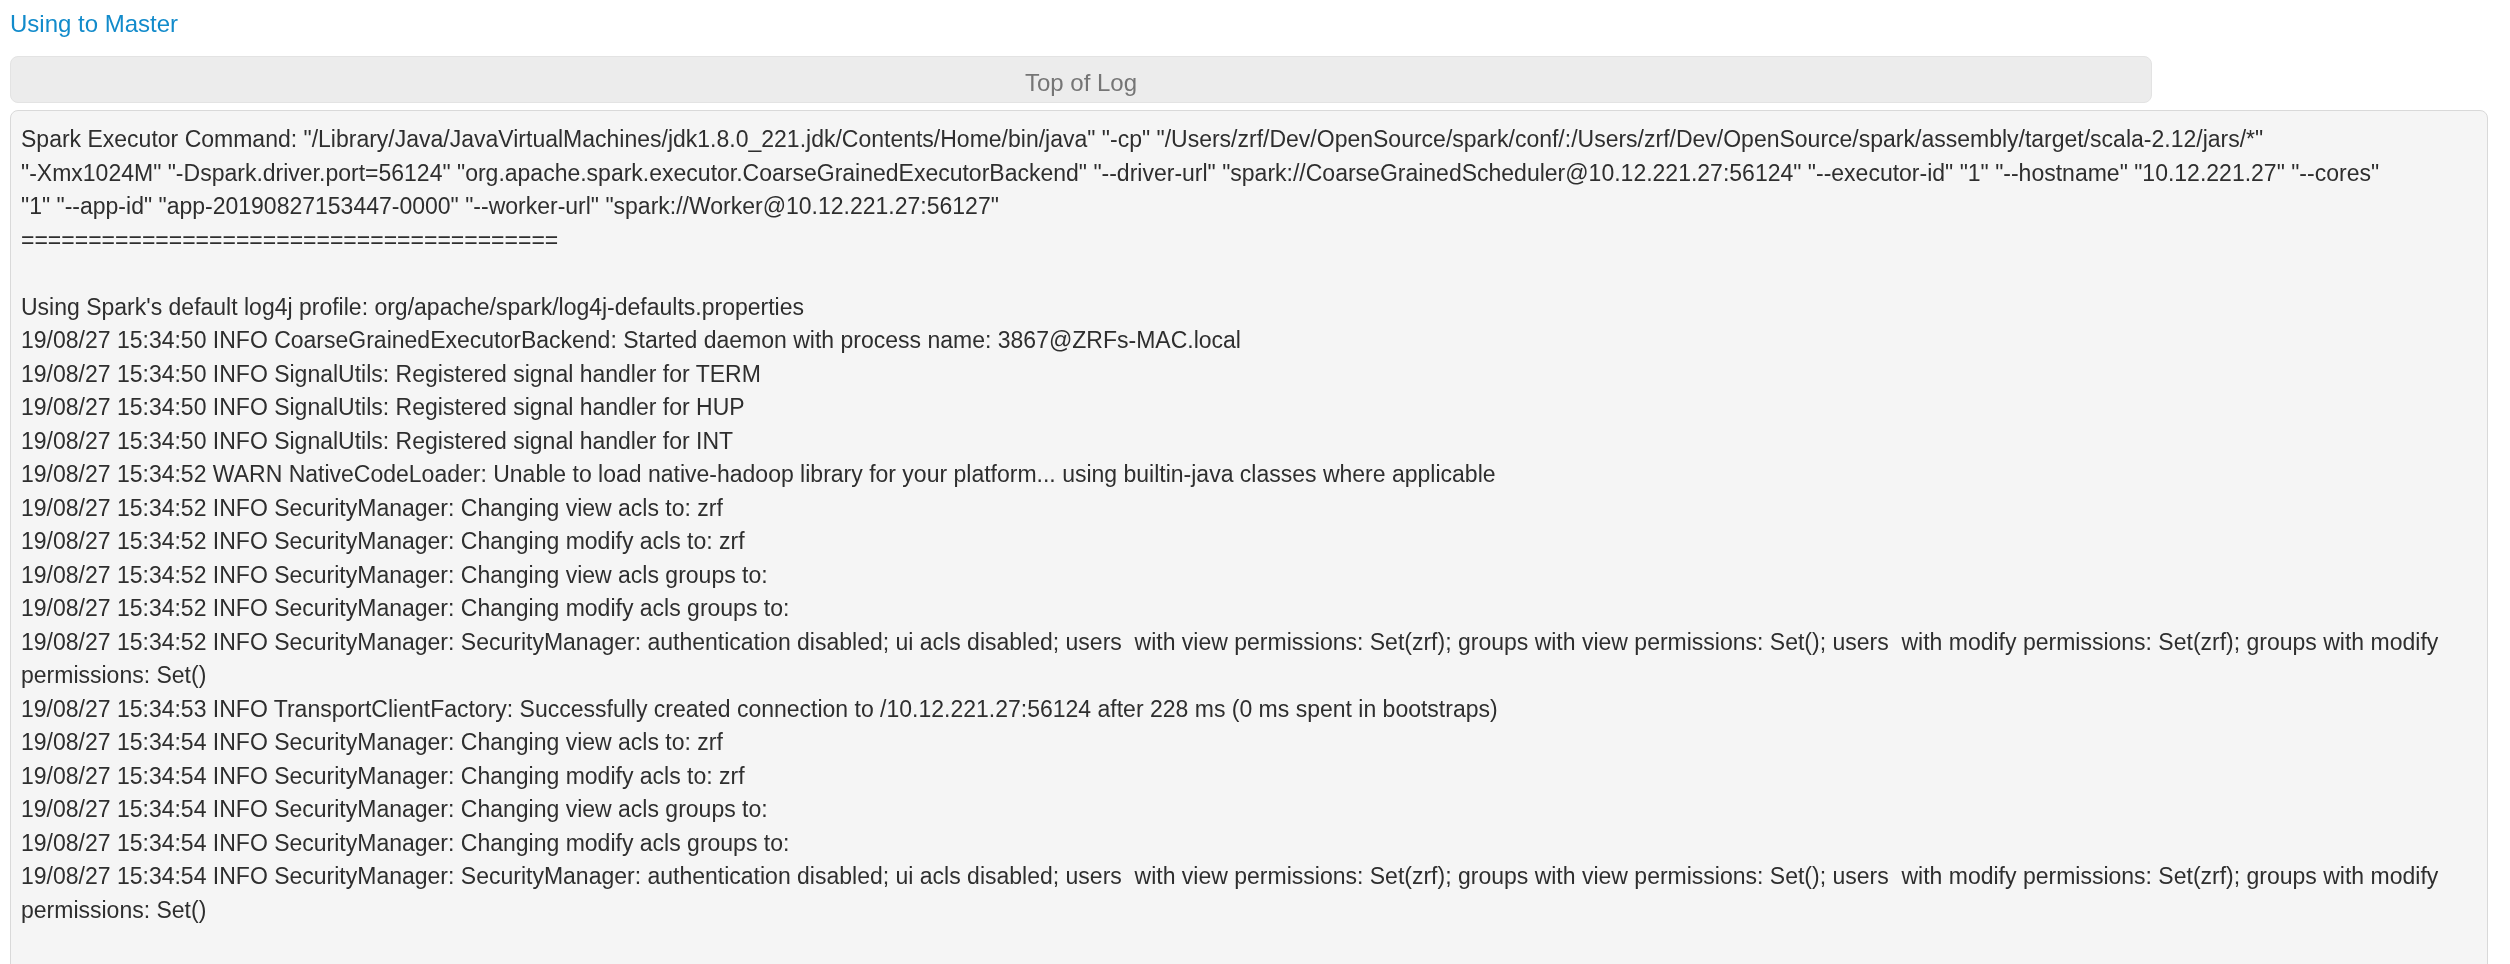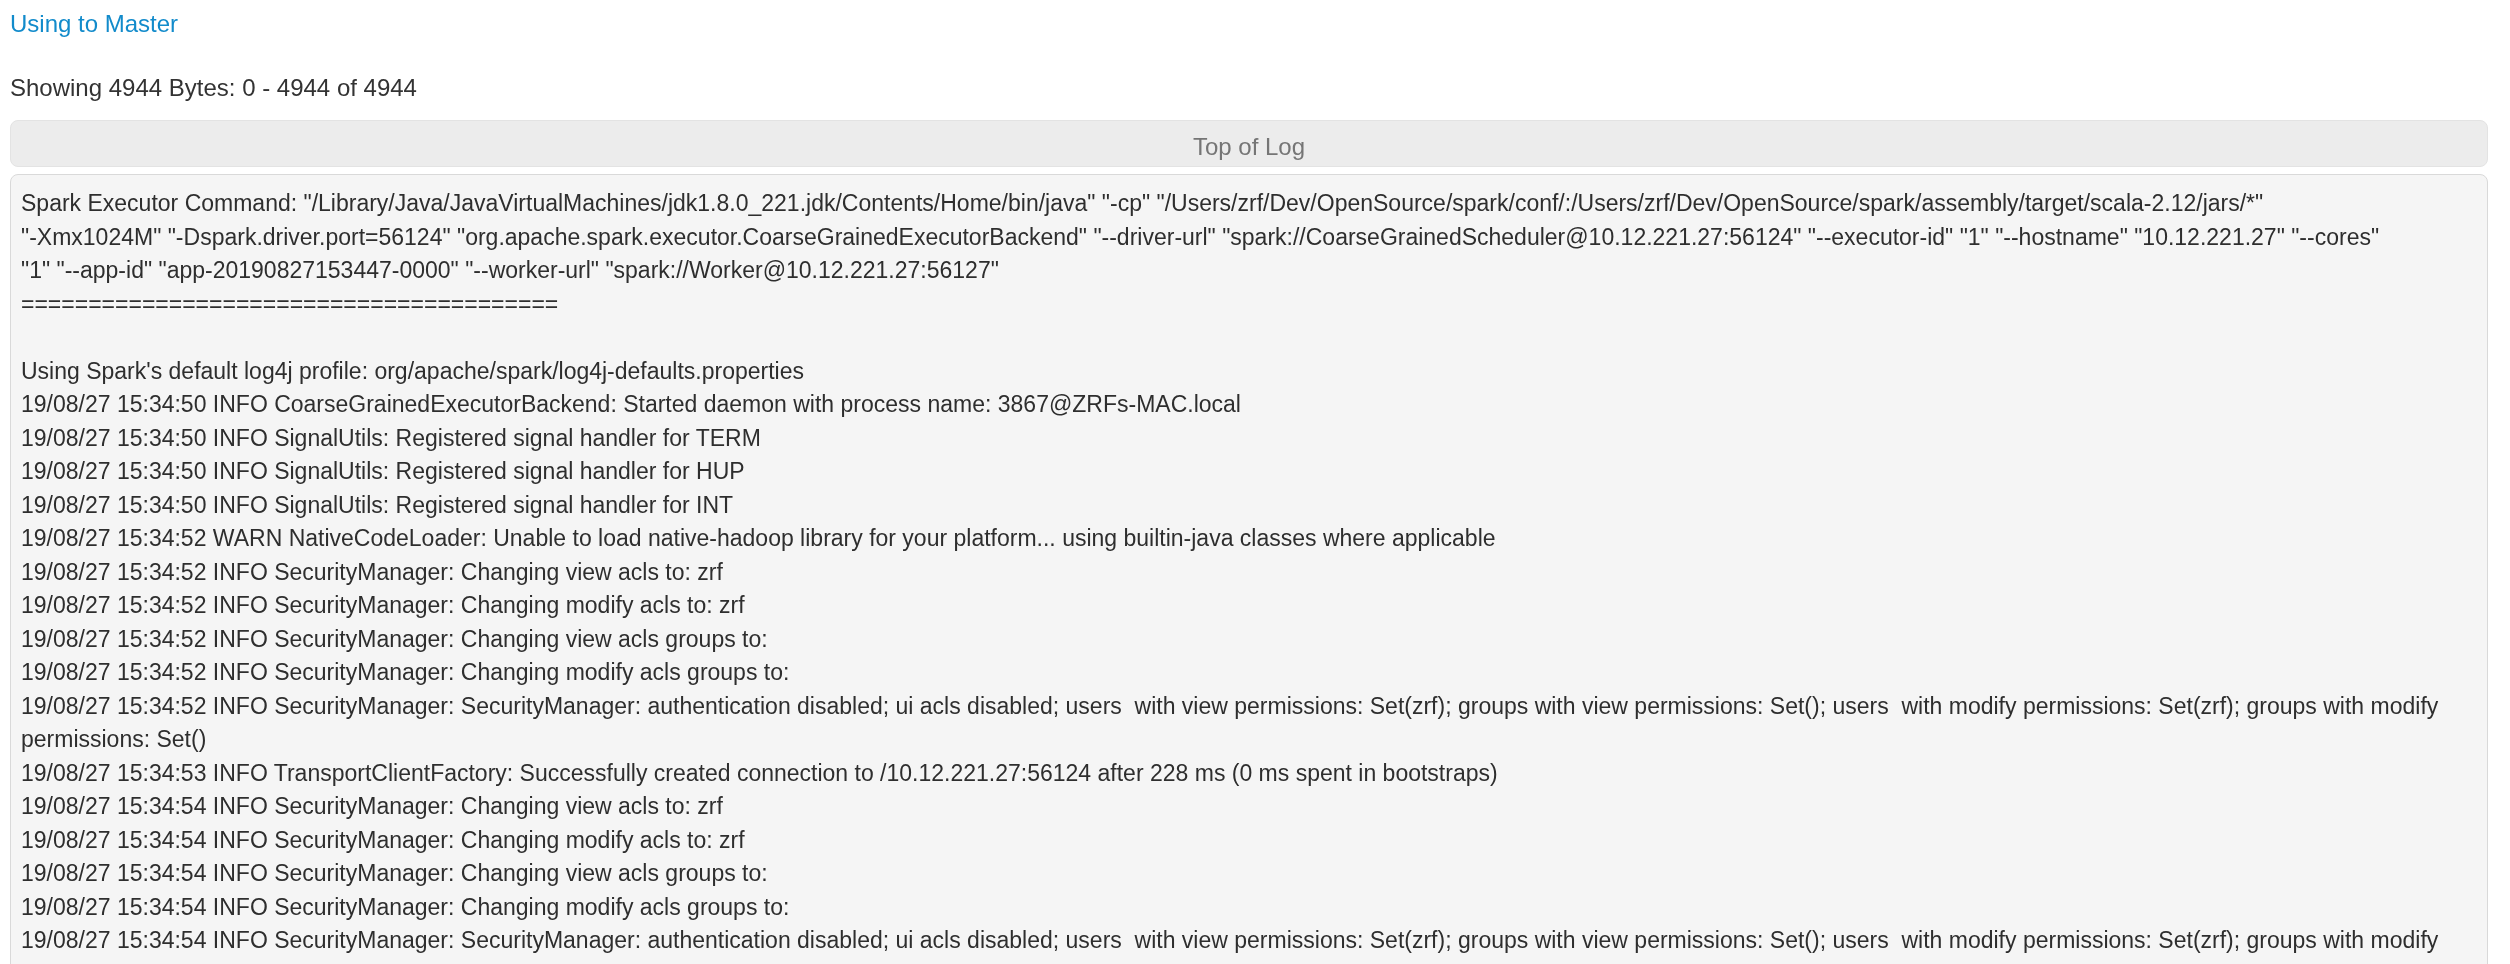"Showing 4944 Bytes: 0 -" div.byte-range { html: <div>Showing 4944 Bytes: 0 - 4944 of 4944</div> -> none }
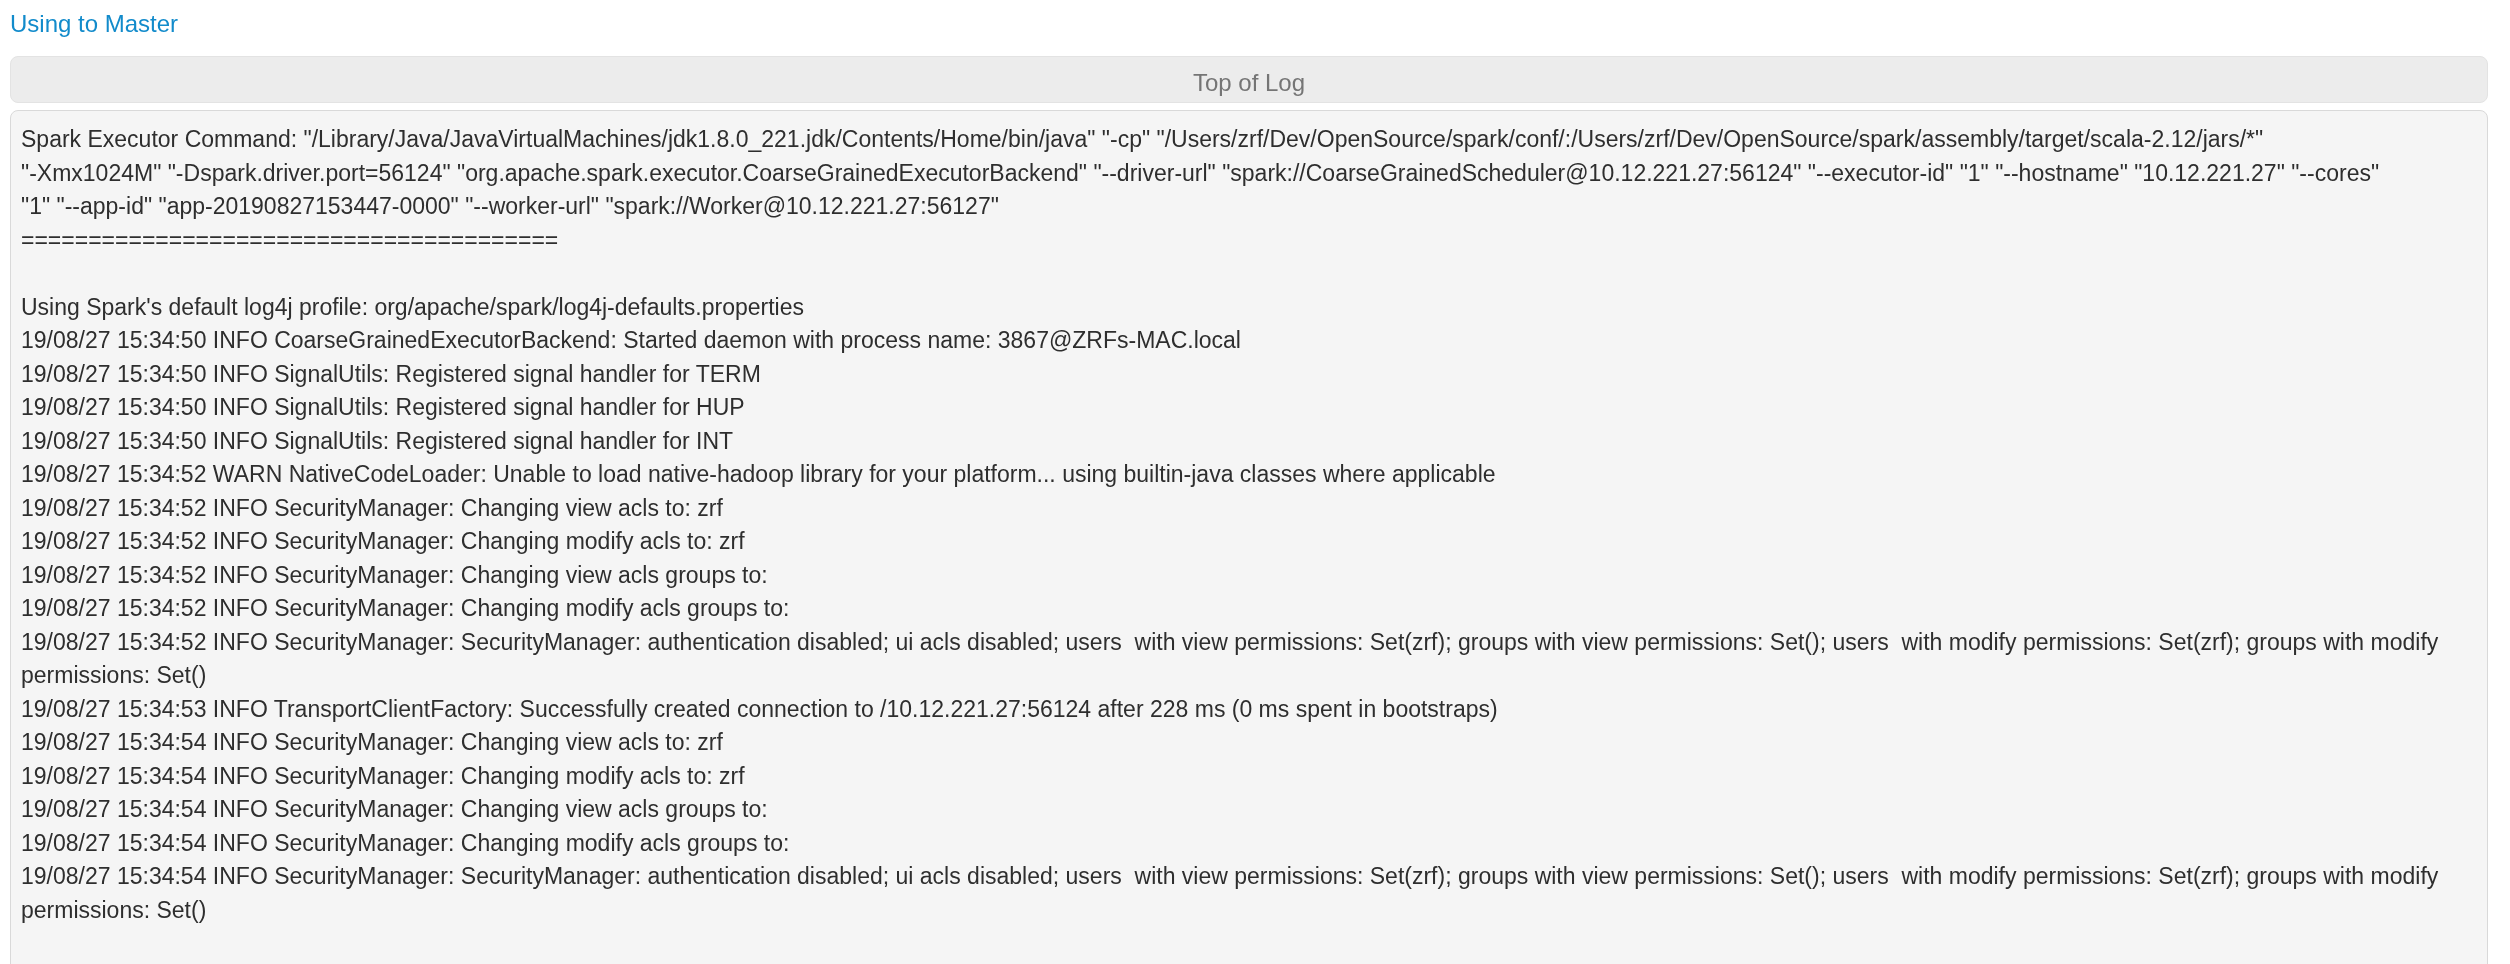"Top of Log" .top-bar { width: 2478px -> 2142px }
